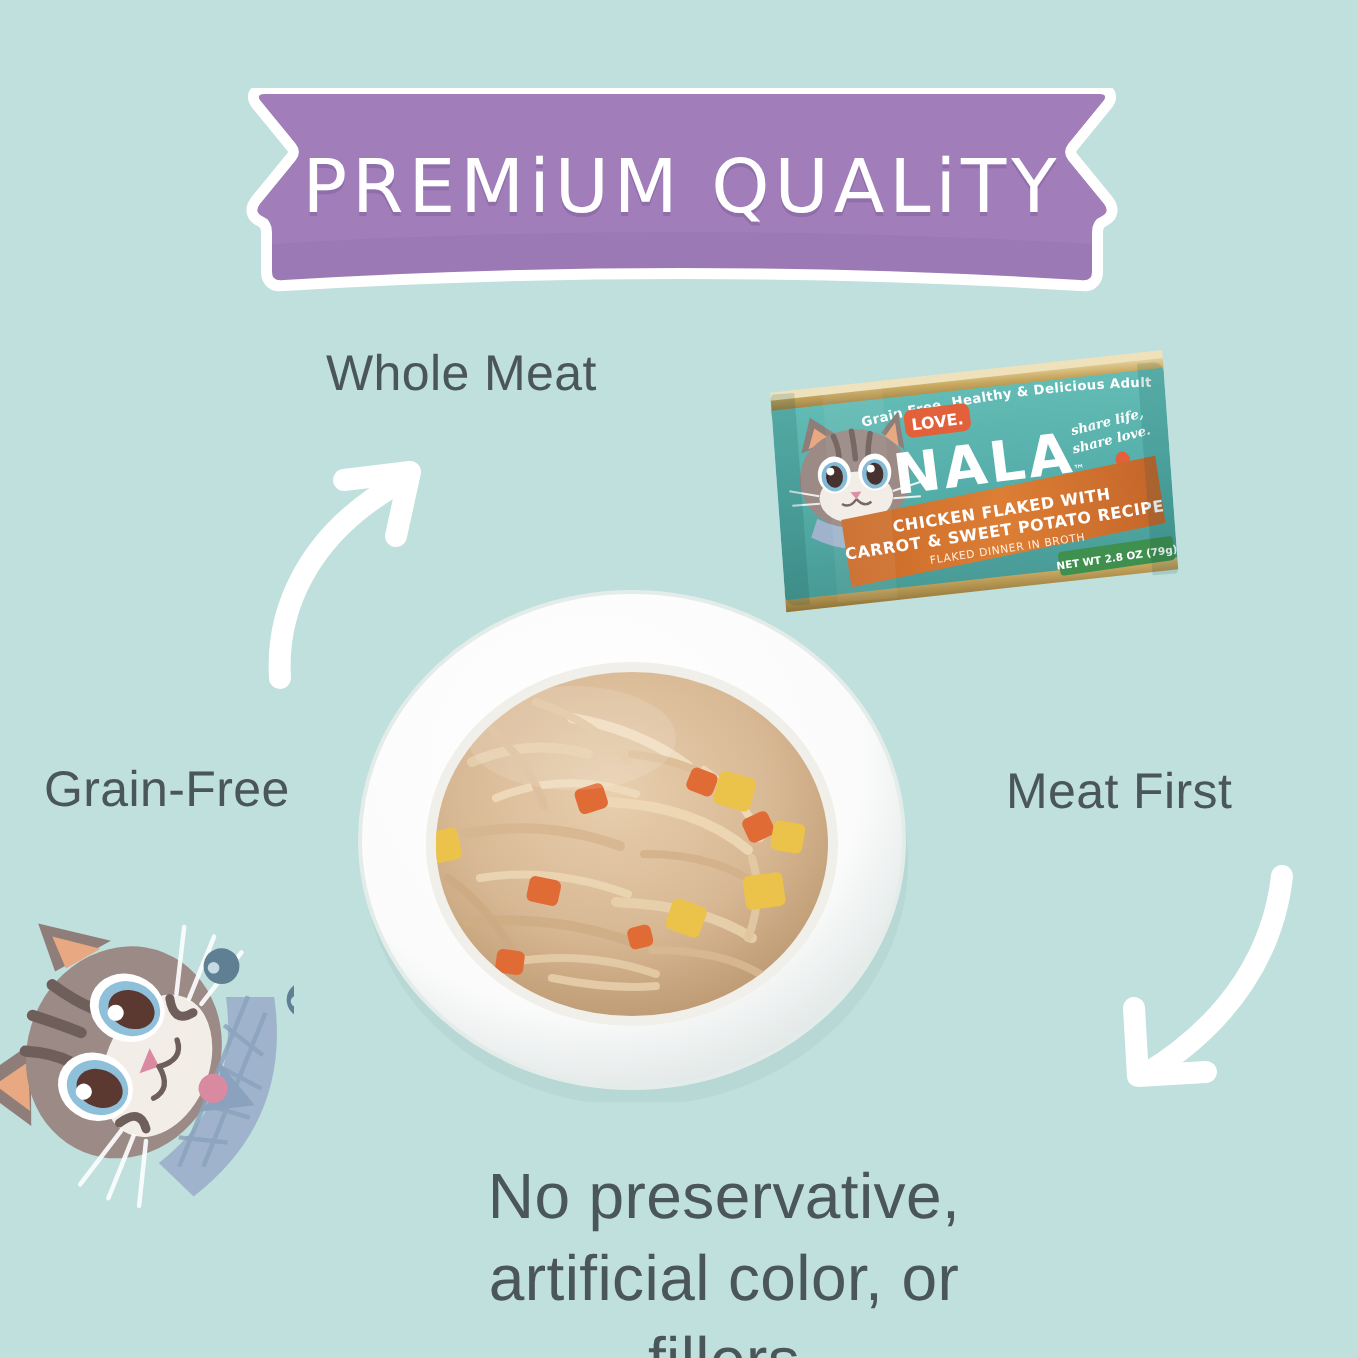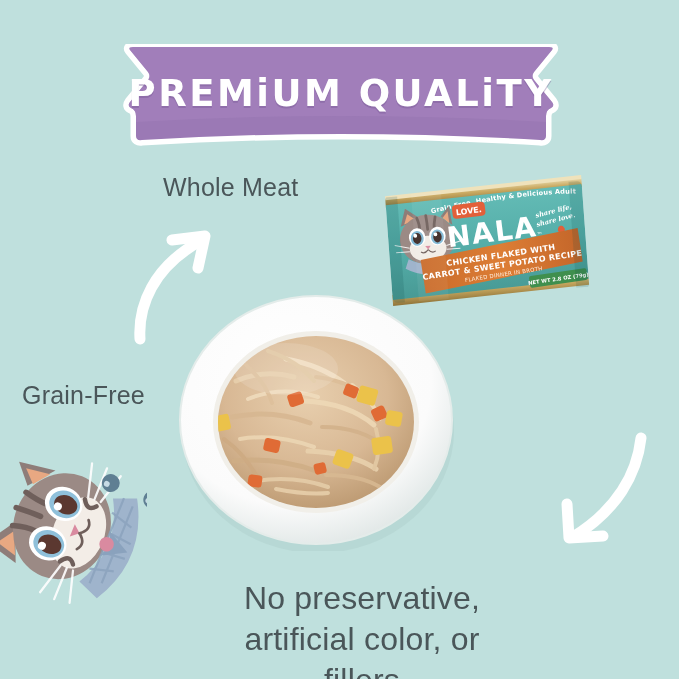"PREMiUM QUALiTY" #banner-text { font-weight: bold -> normal }
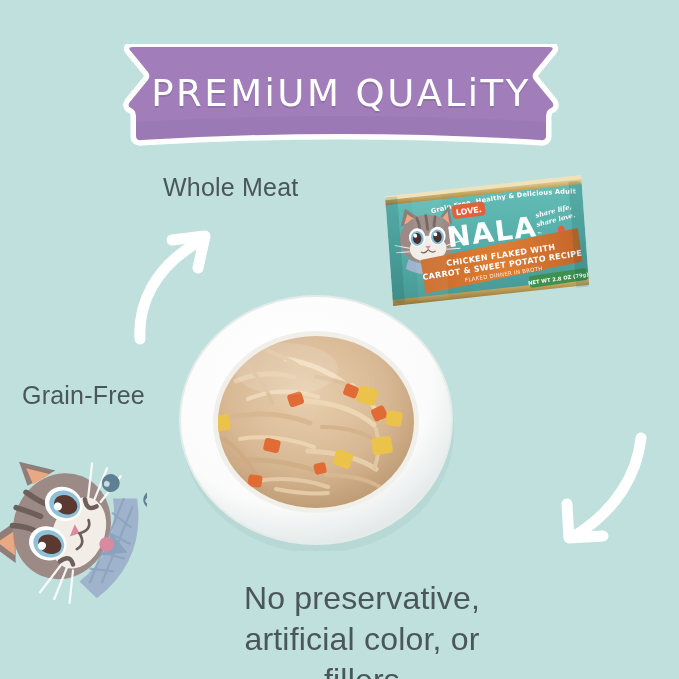"Meat First" div.feature-label { html: none -> <div>Meat First</div> }
